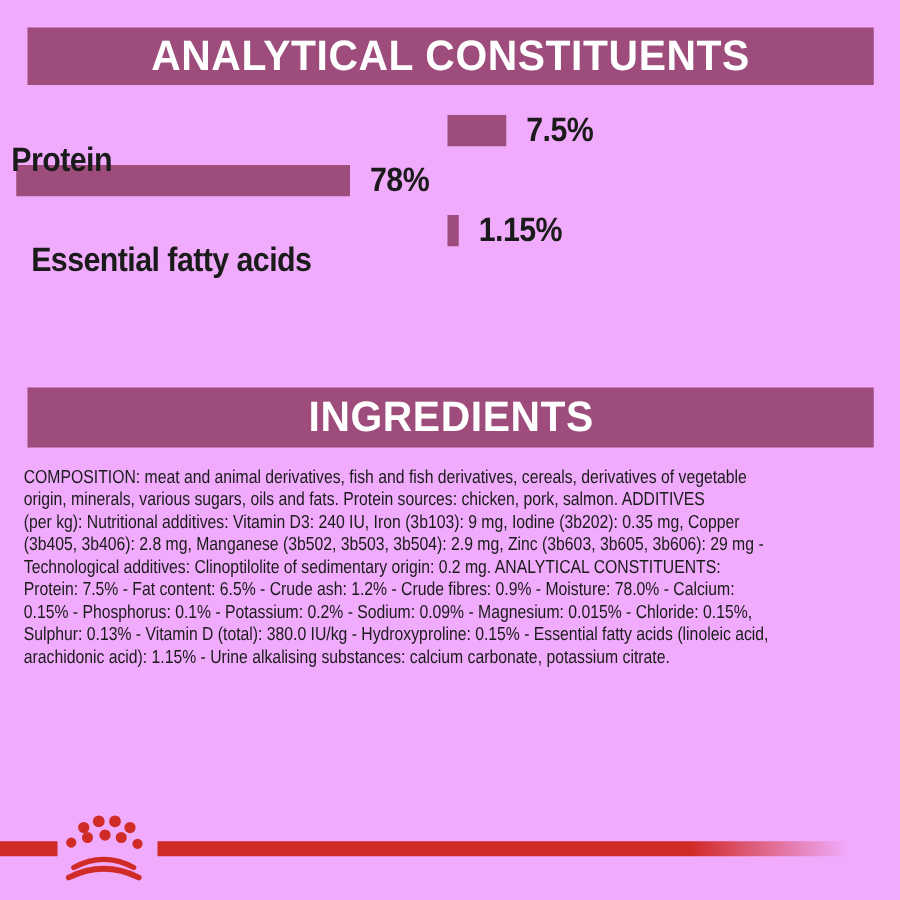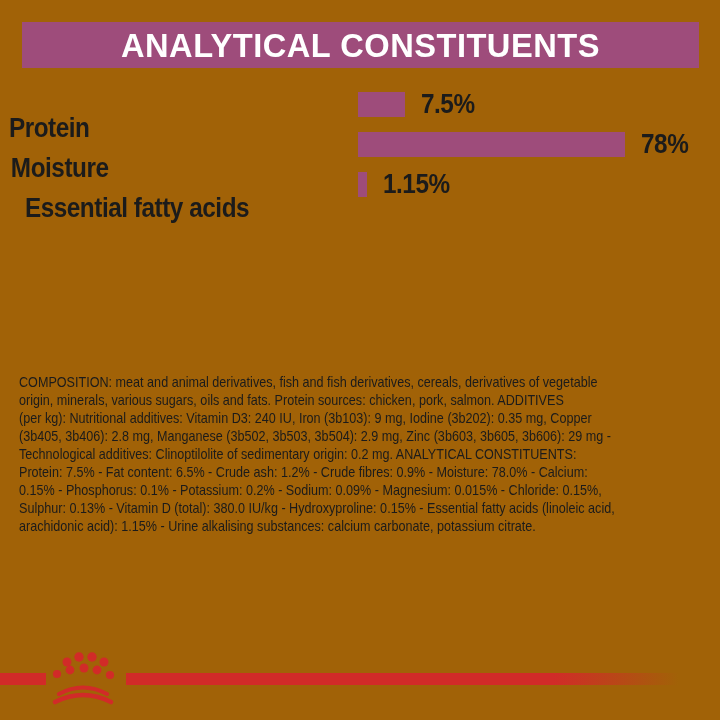"ANALYTICAL CONSTITUENTS" #label-panel { background: #a16207 -> #f0abfc }
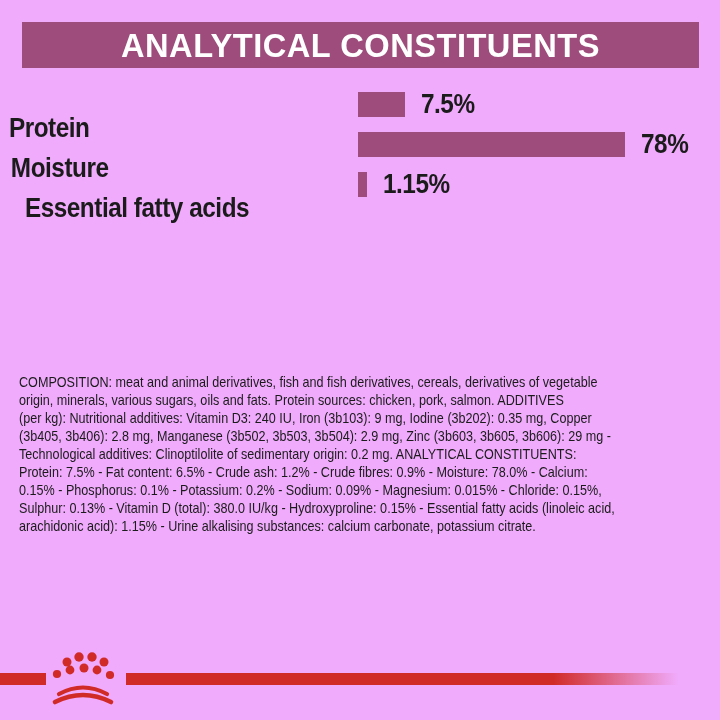"Moisture" div.chart-label-cell { html: <div><span>Moisture</span></div> -> none }
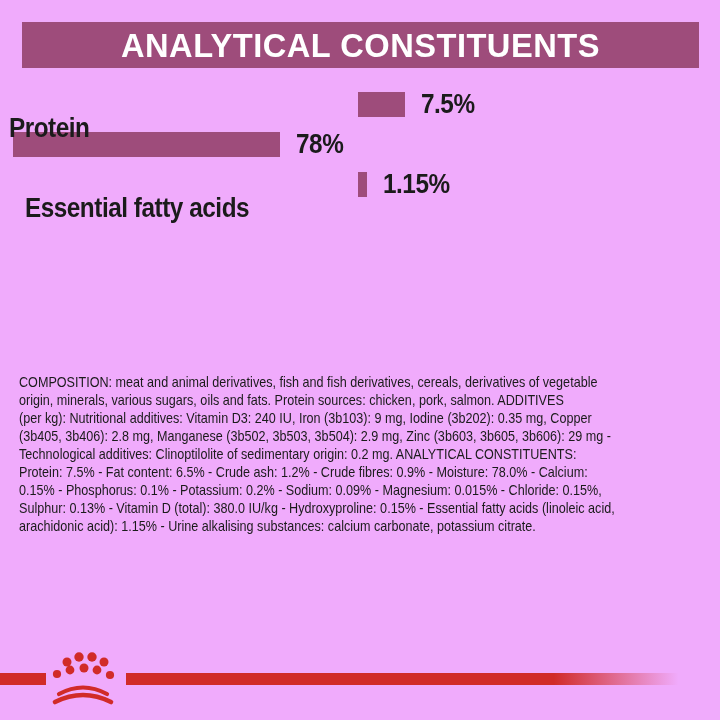"INGREDIENTS" div.banner { html: none -> <div> <span>INGREDIENTS</span> </div> }
